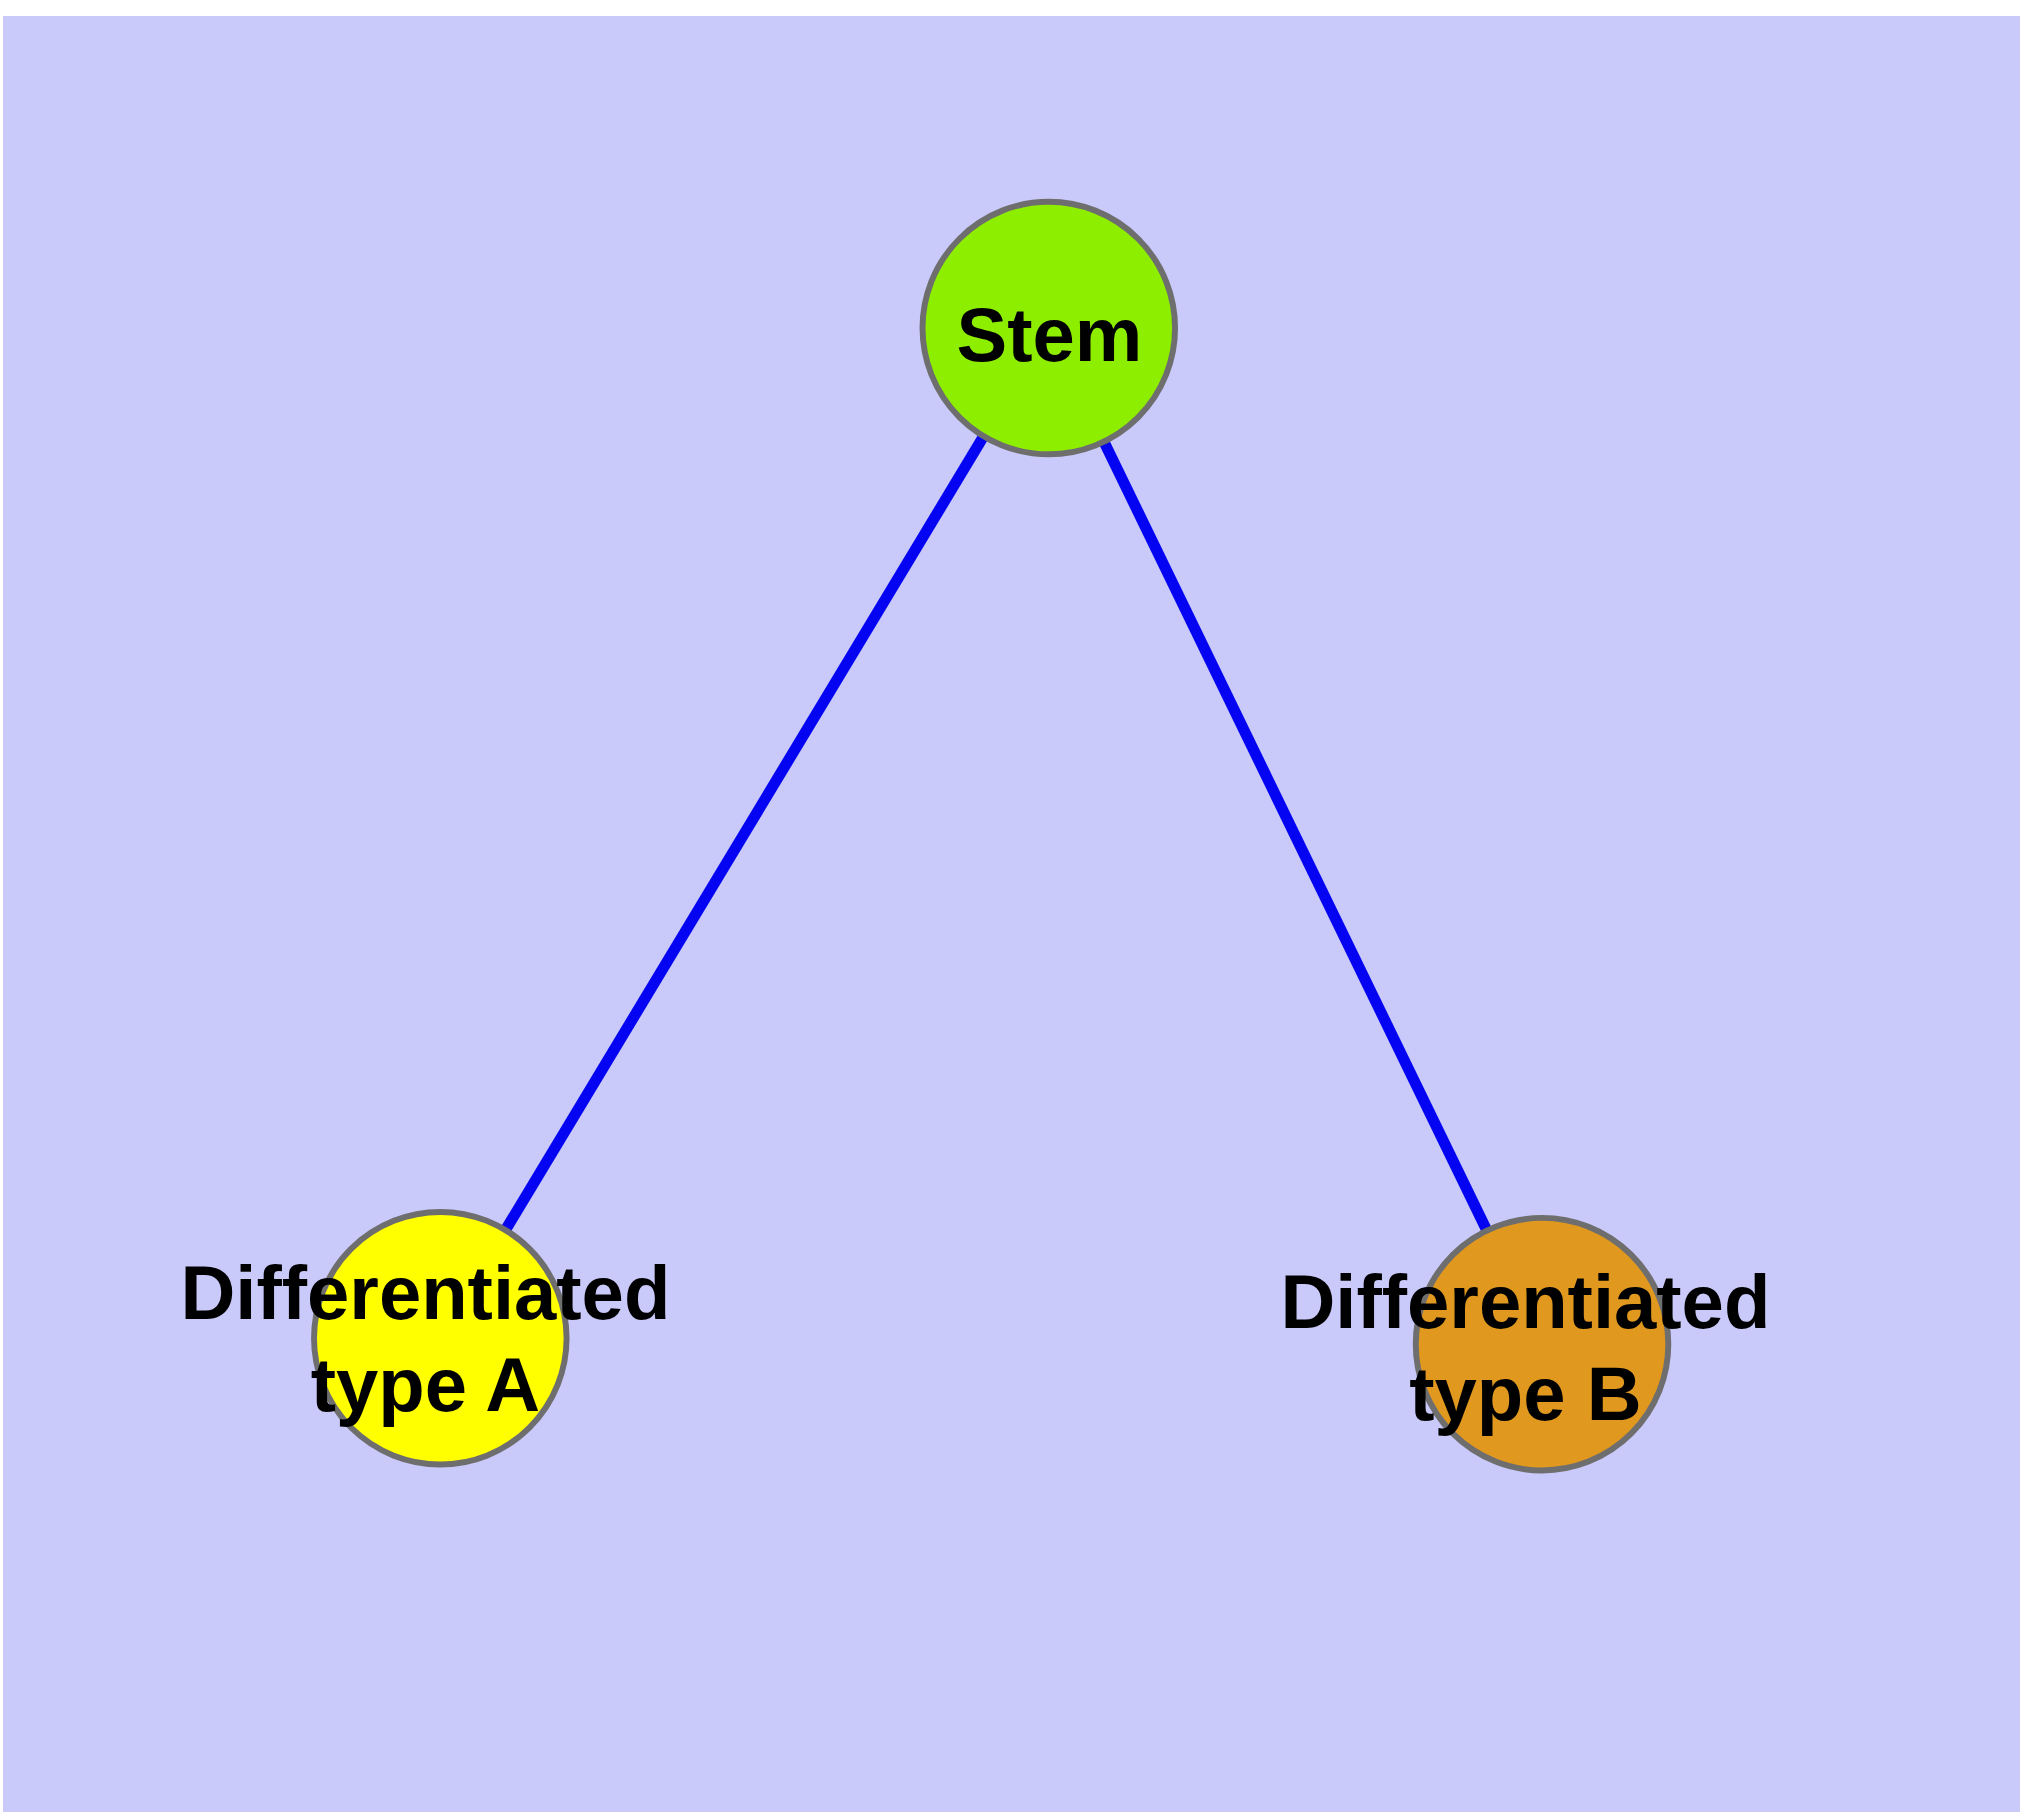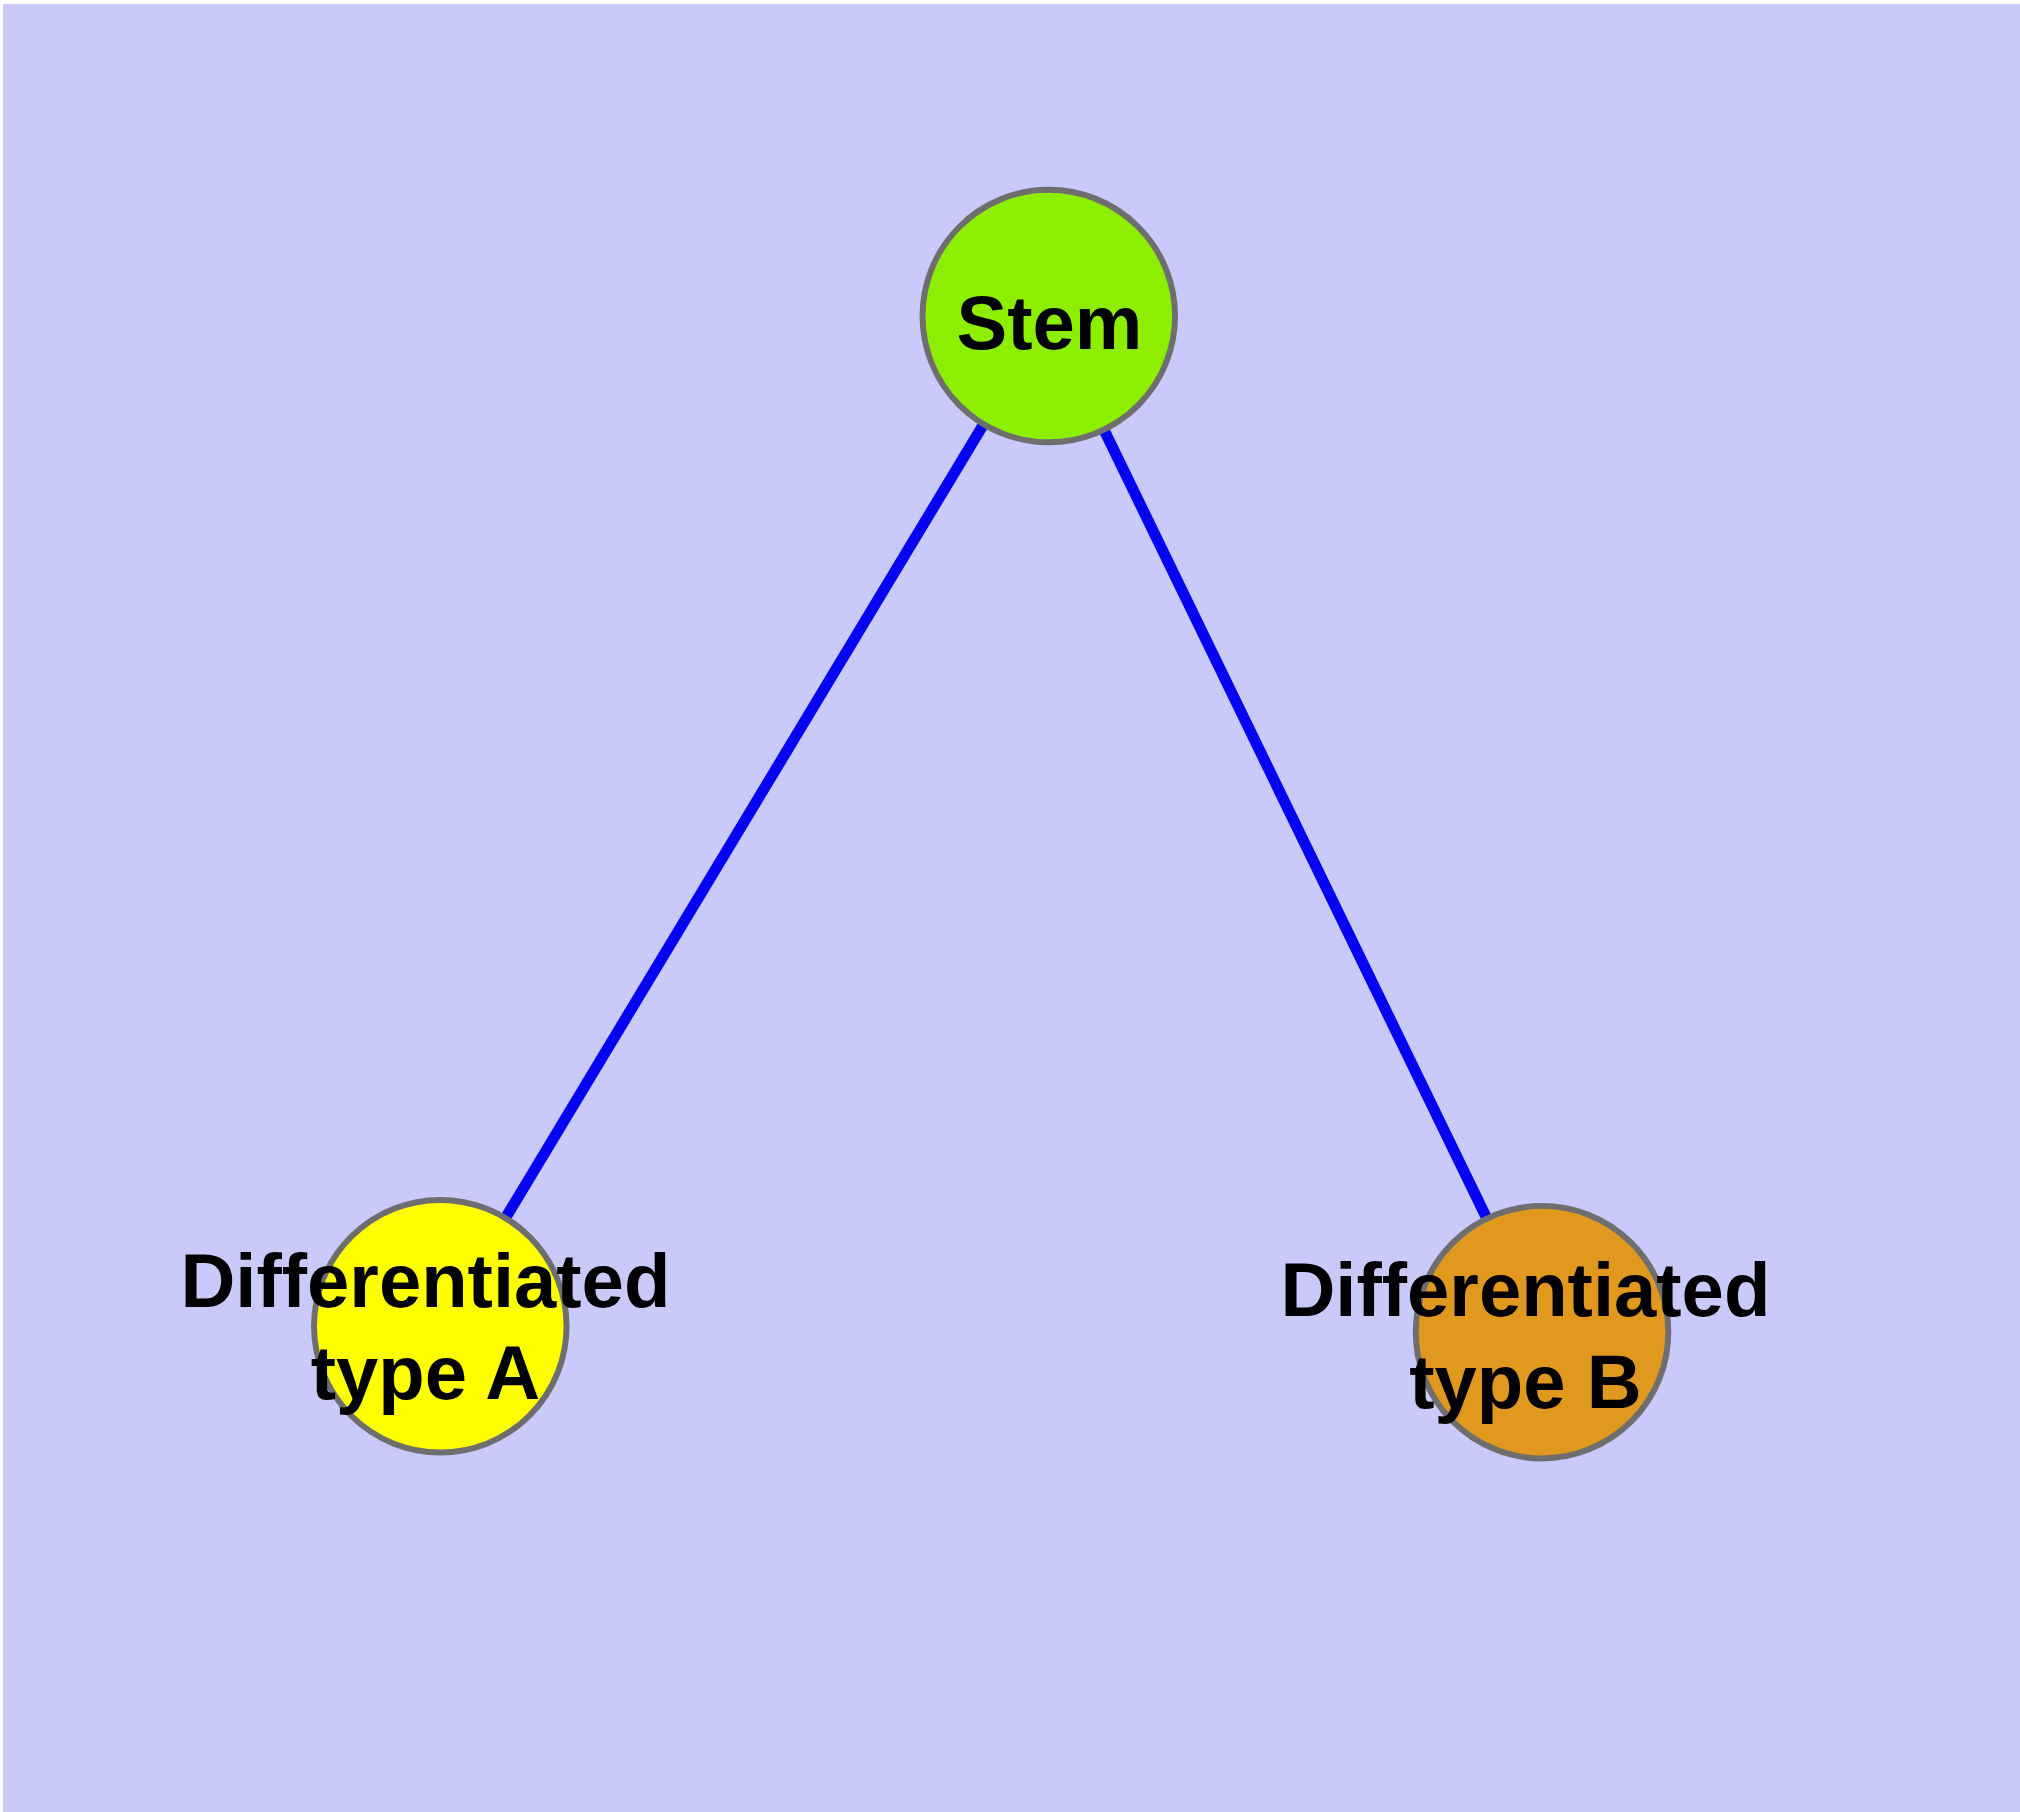"Stem" .stage { top: 0 -> 12px }
